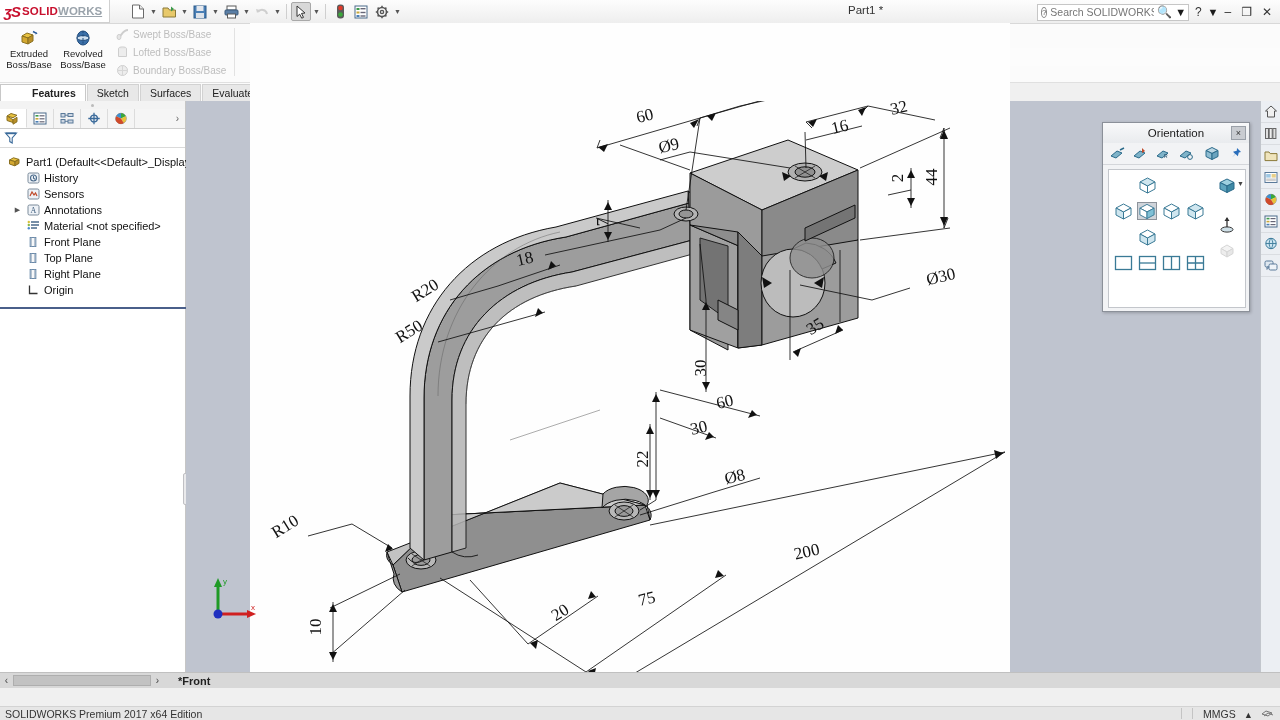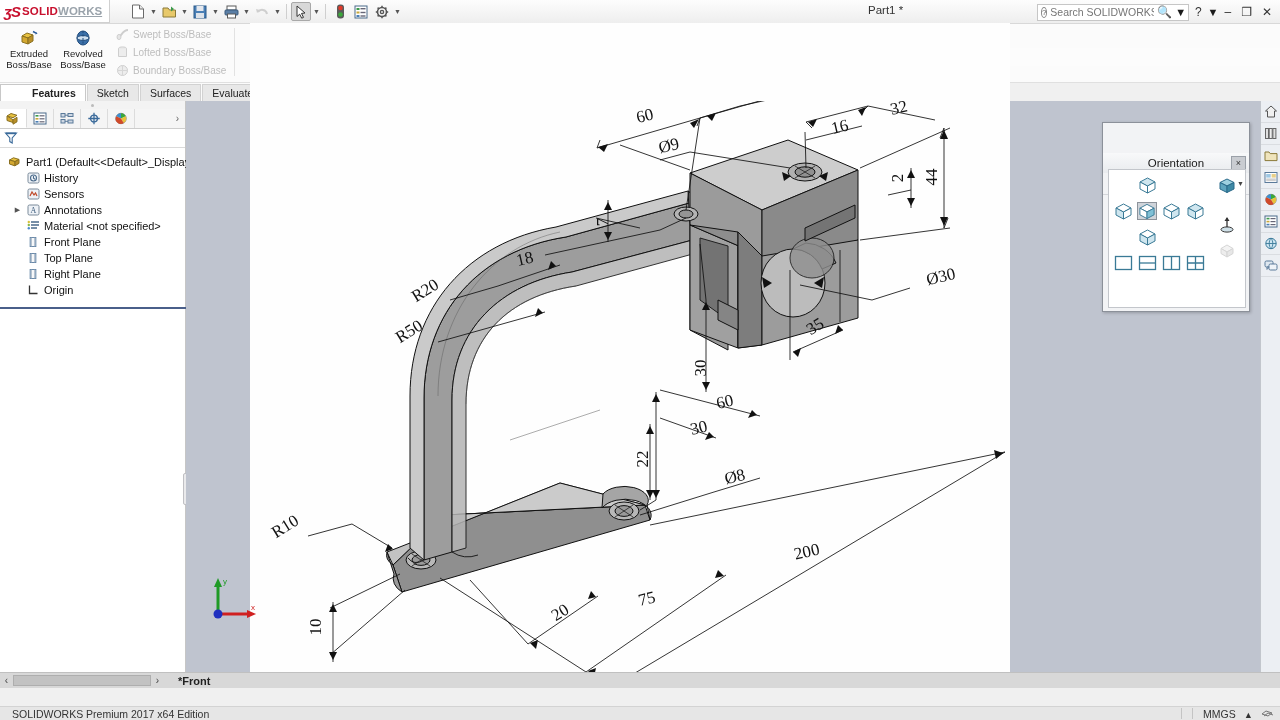"Part1 *" .doctitle { left: 868px -> 848px }
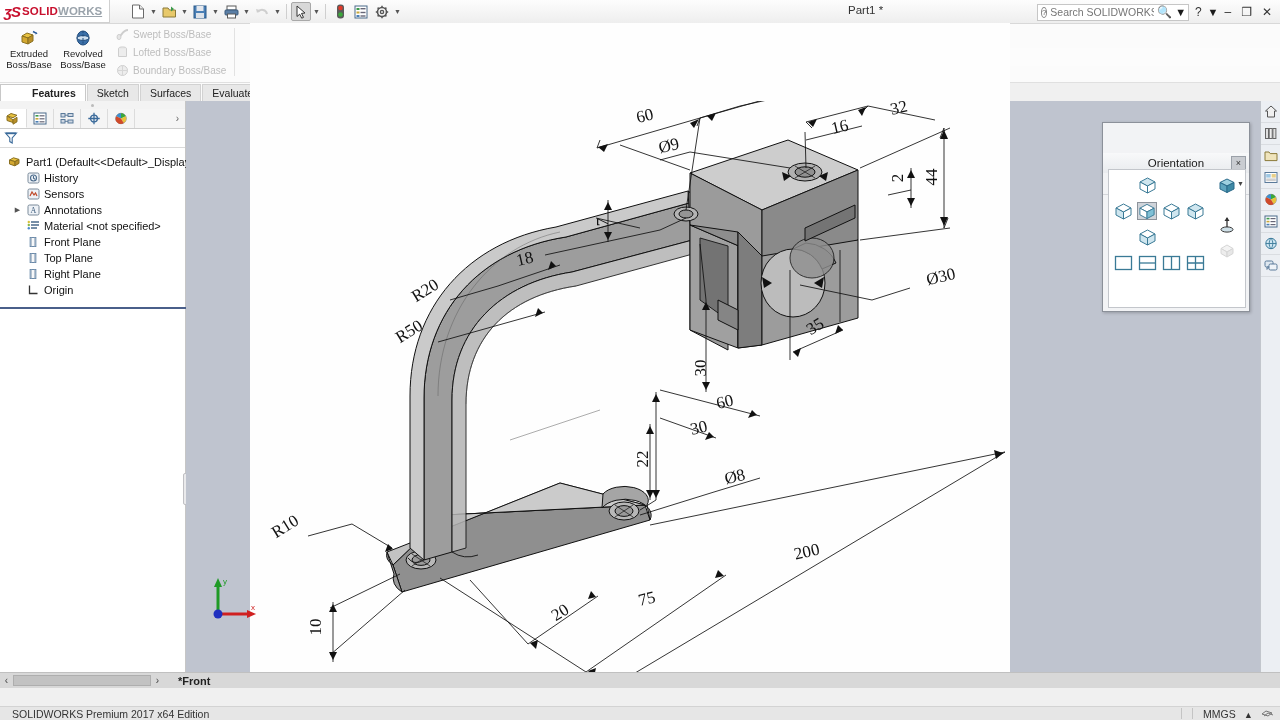"Orientation" .orient-title { margin-top: 30px -> none }
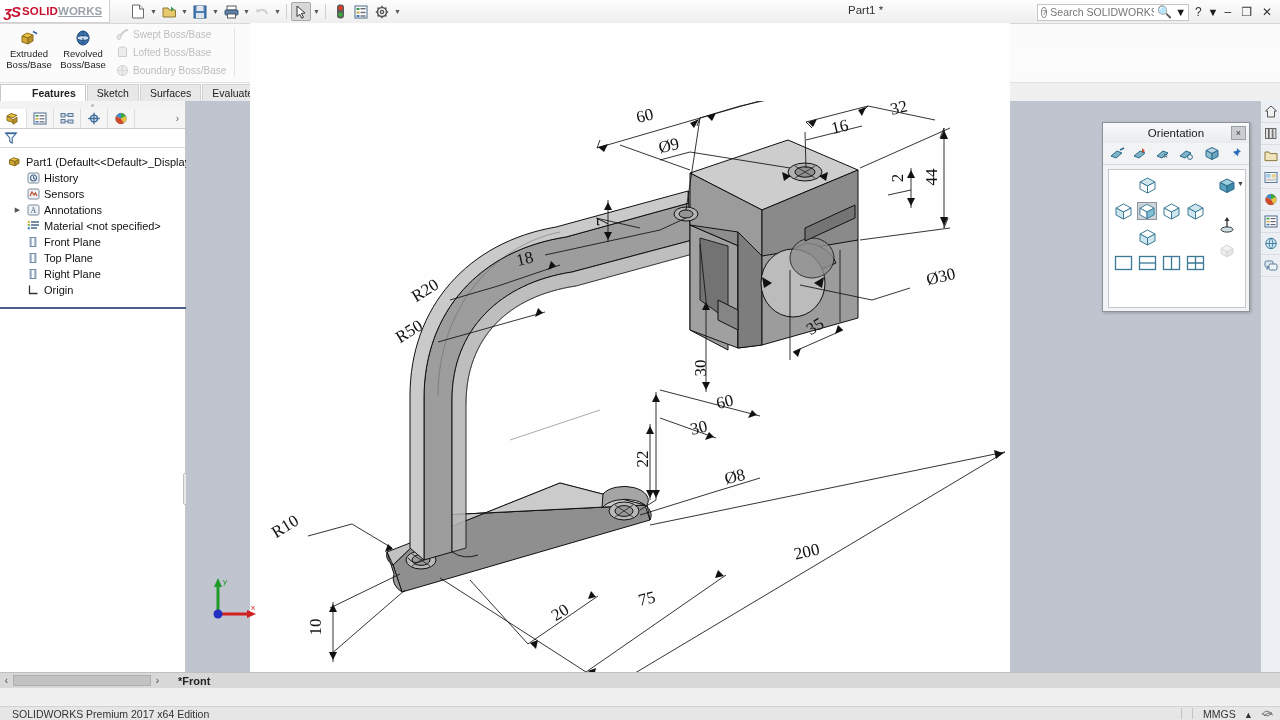"SOLIDWORKS Premium 2017 x64 Edition" .sb-text { margin-left: 12px -> 5px }
